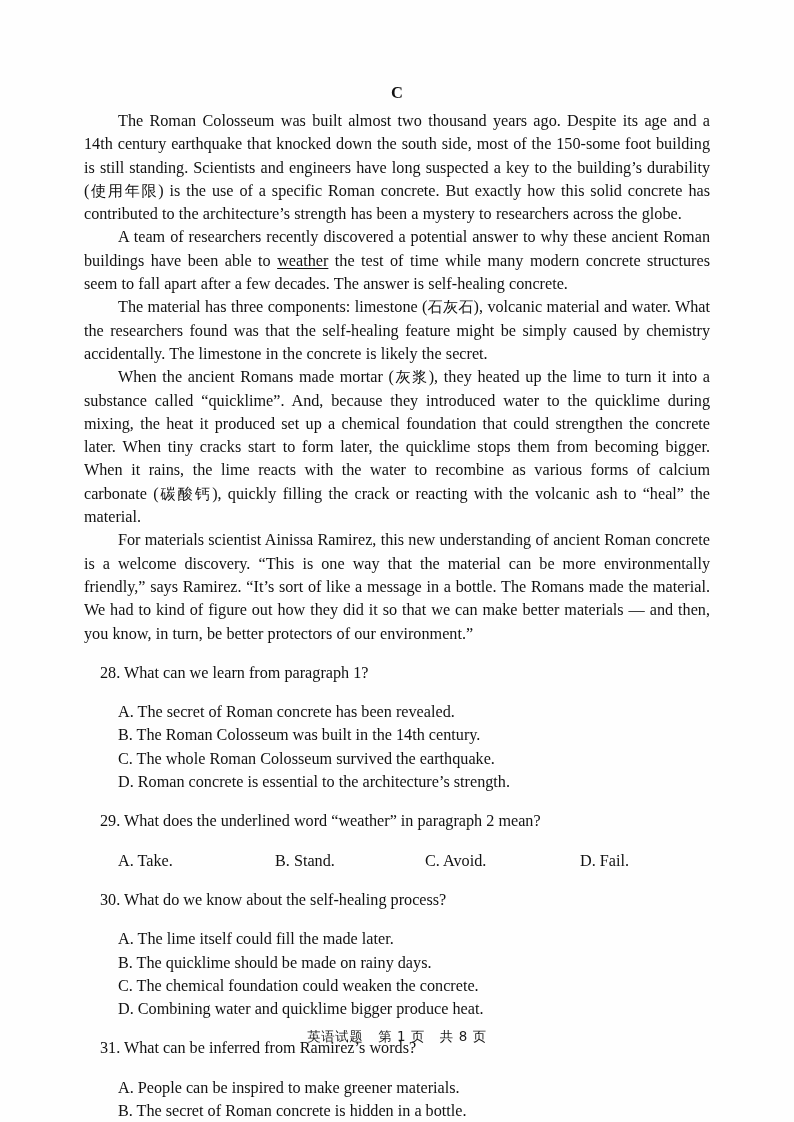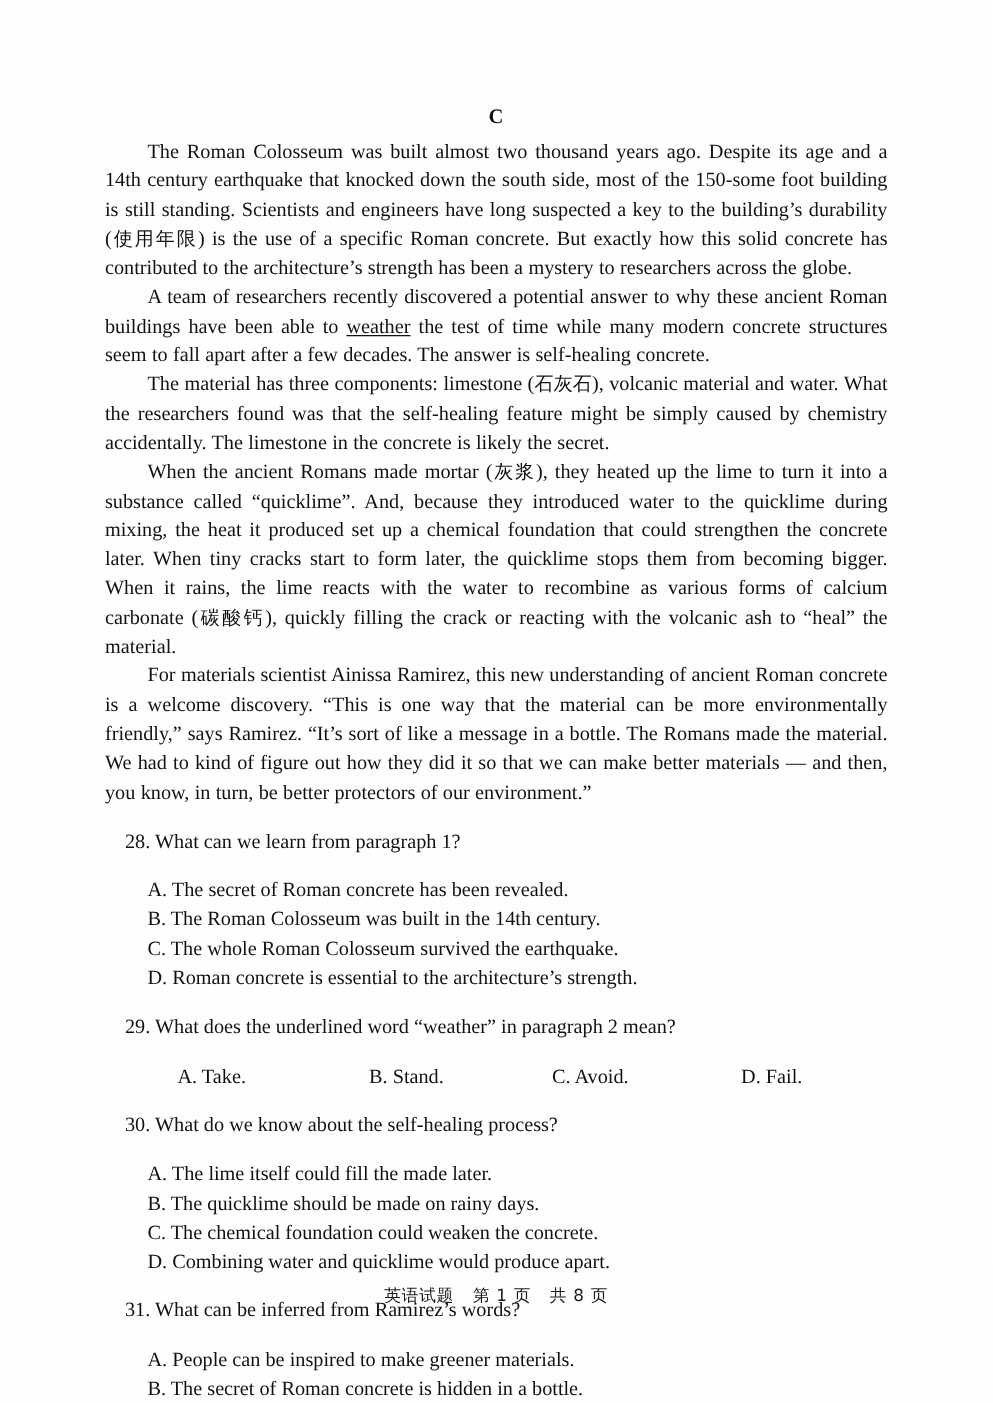"A. Take." .opt-a { margin-left: 24px -> none }
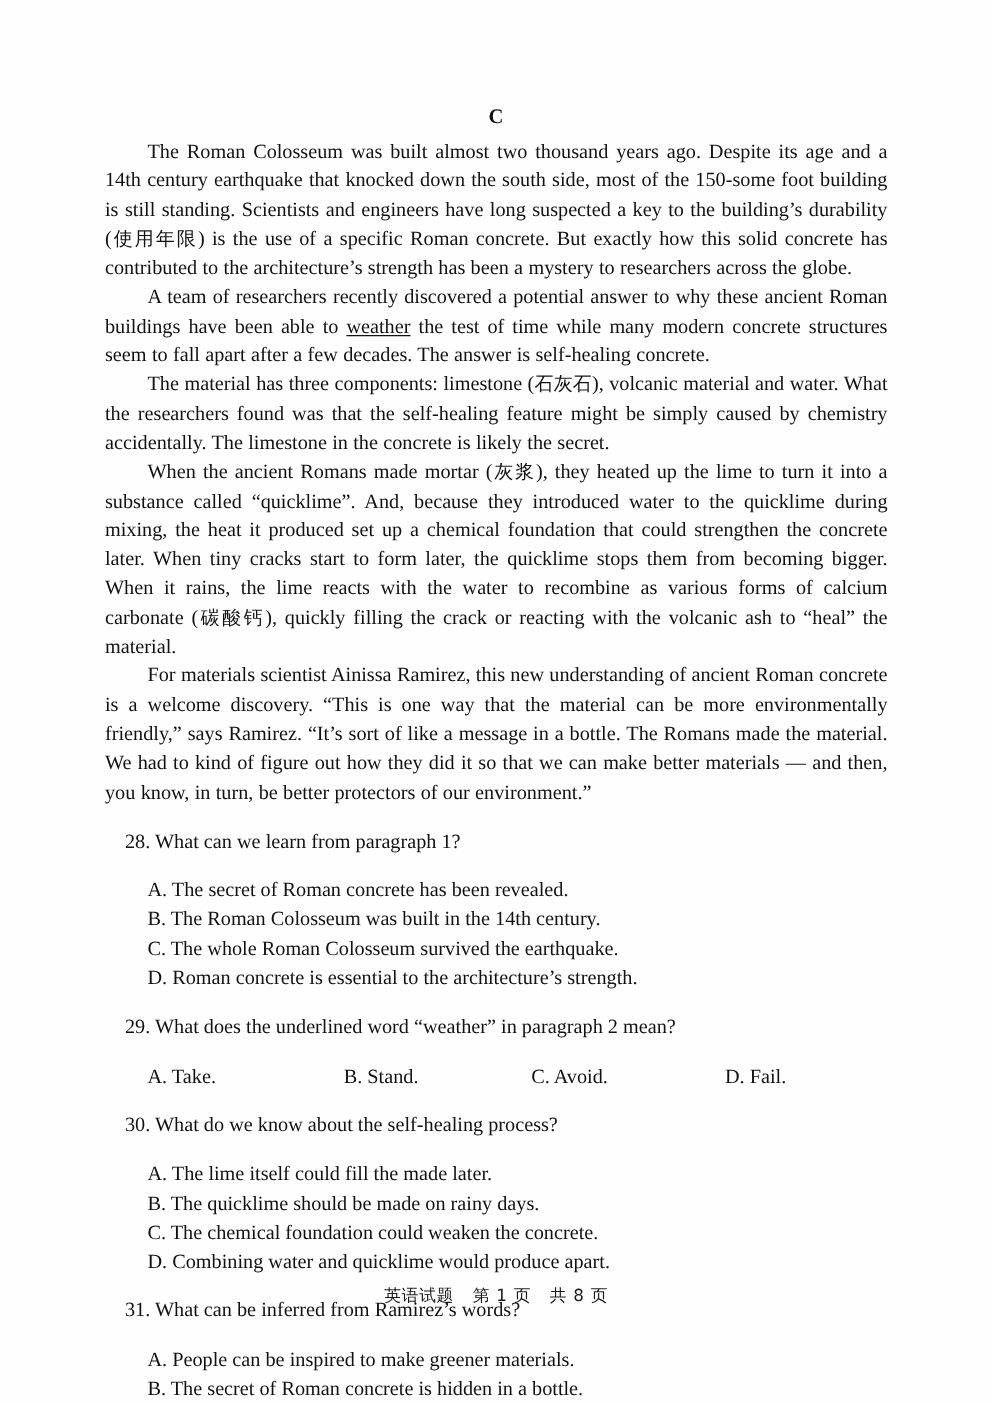"D. Combining water and quicklime" p.q-opt { text: would produce apart -> bigger produce heat }
